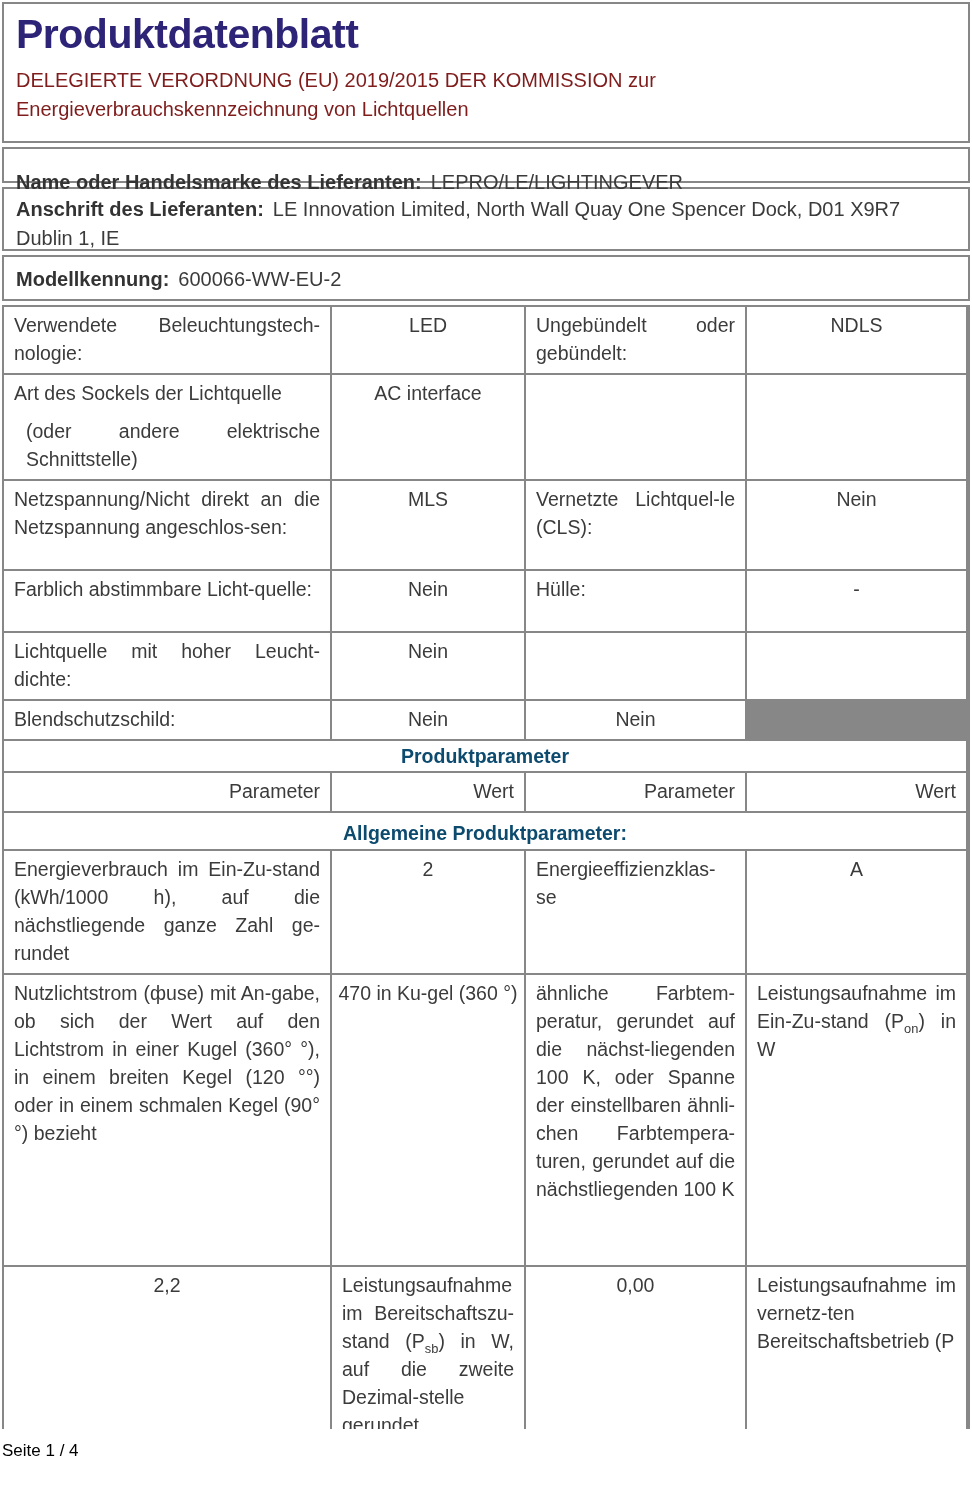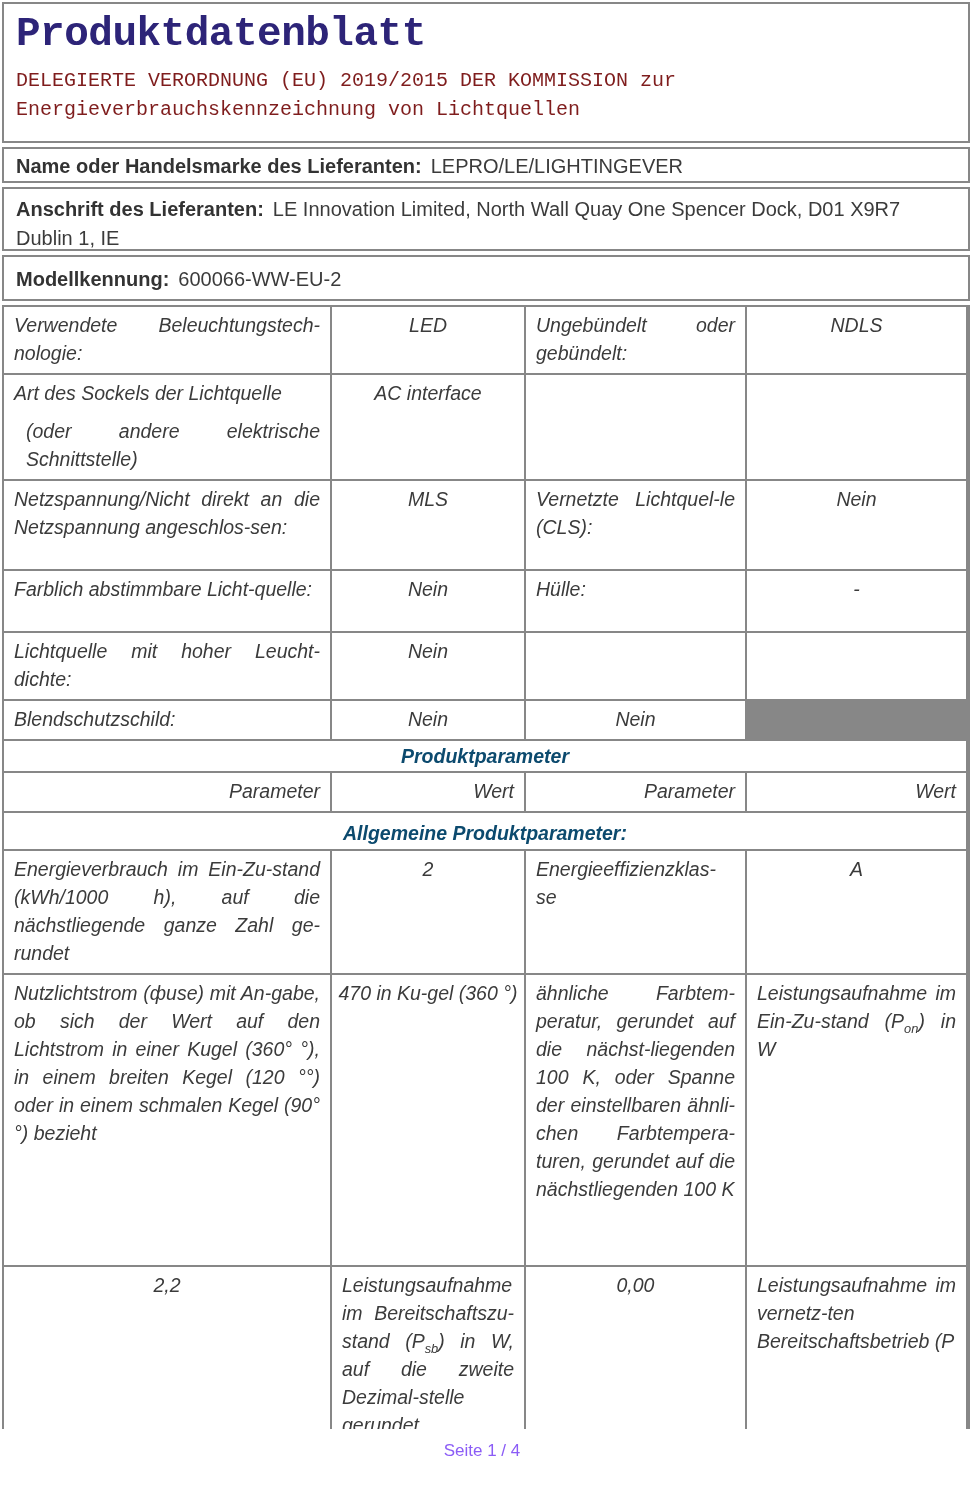"Produktdatenblatt" .block-title { font-family: Liberation Mono, monospace -> none }
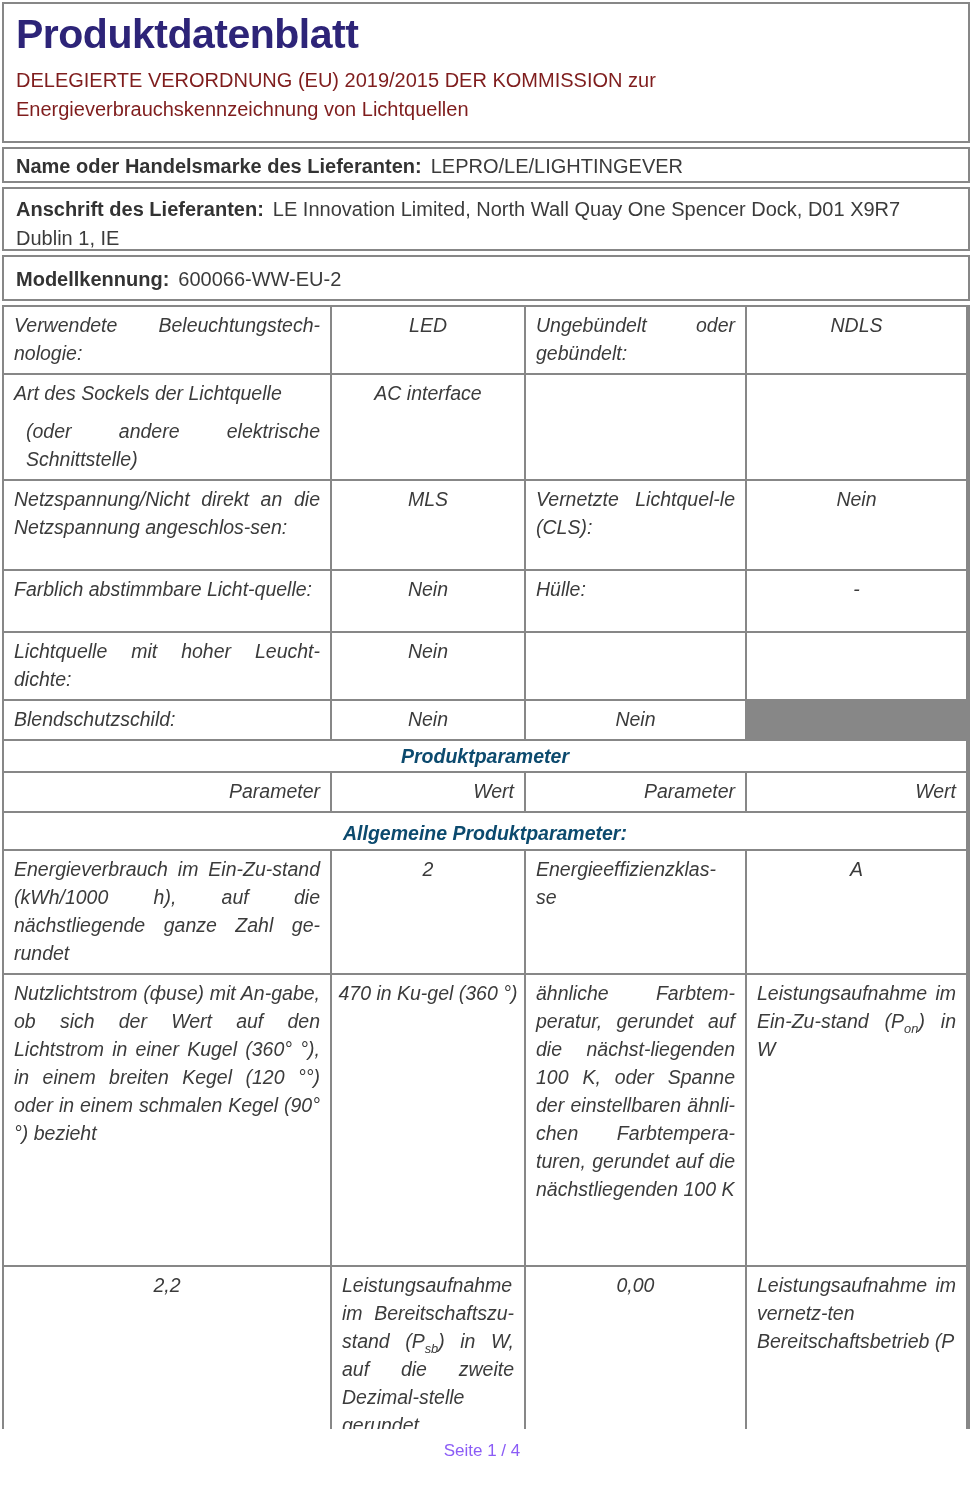"Name oder Handelsmarke des Lieferanten:" .block-name { padding-top: 3px -> 19px }
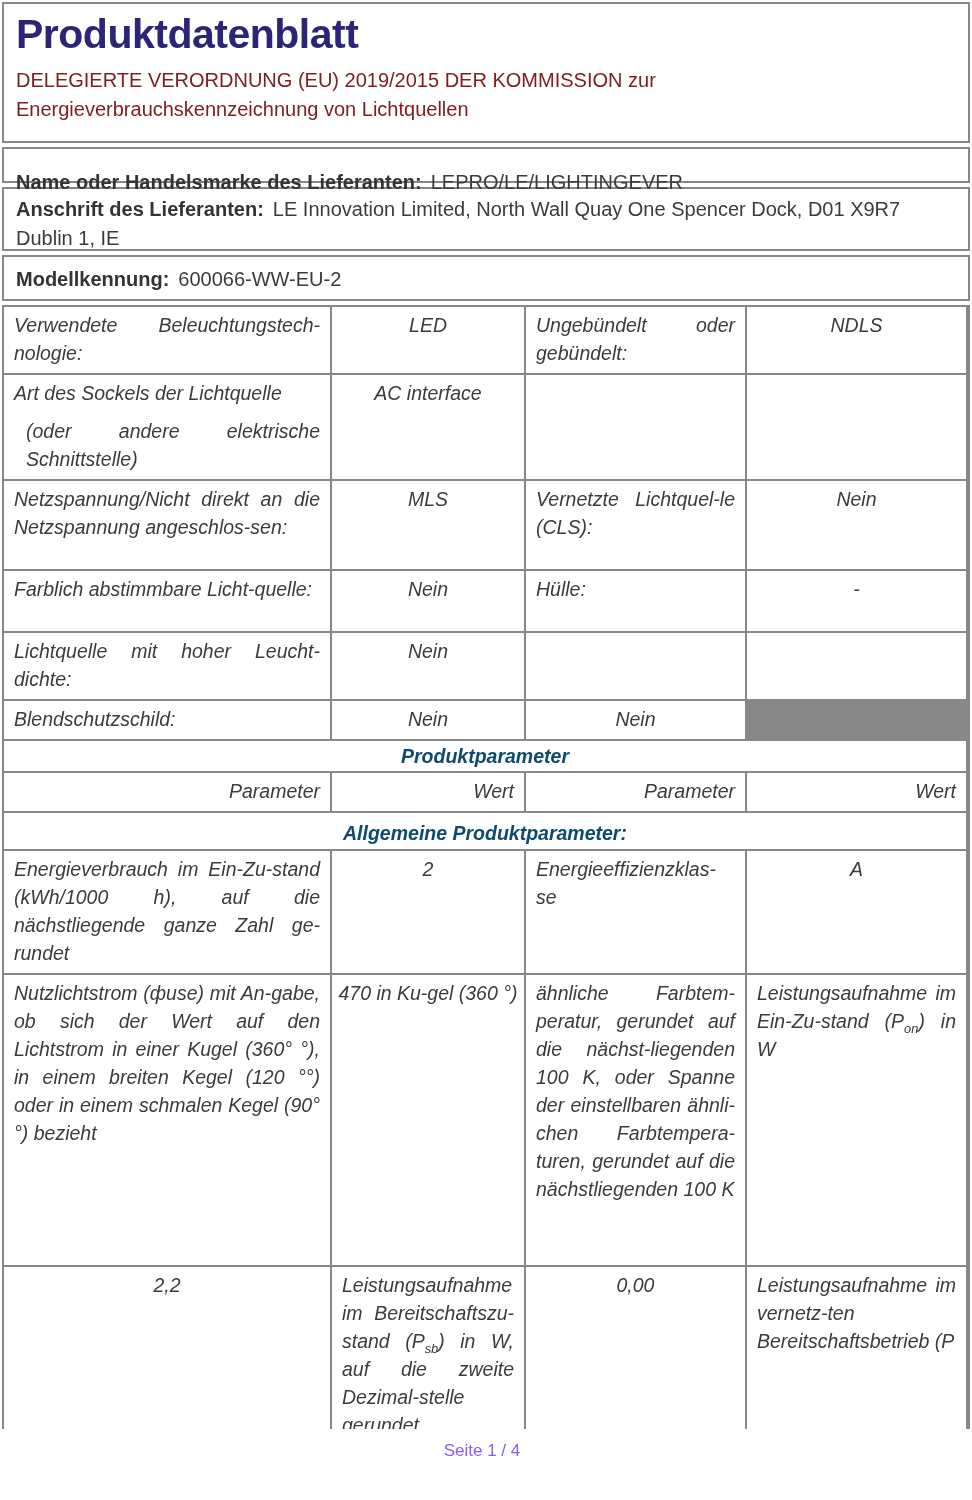"Verwendete Beleuchtungstech-nologie:" .table-clip { font-style: italic -> none }
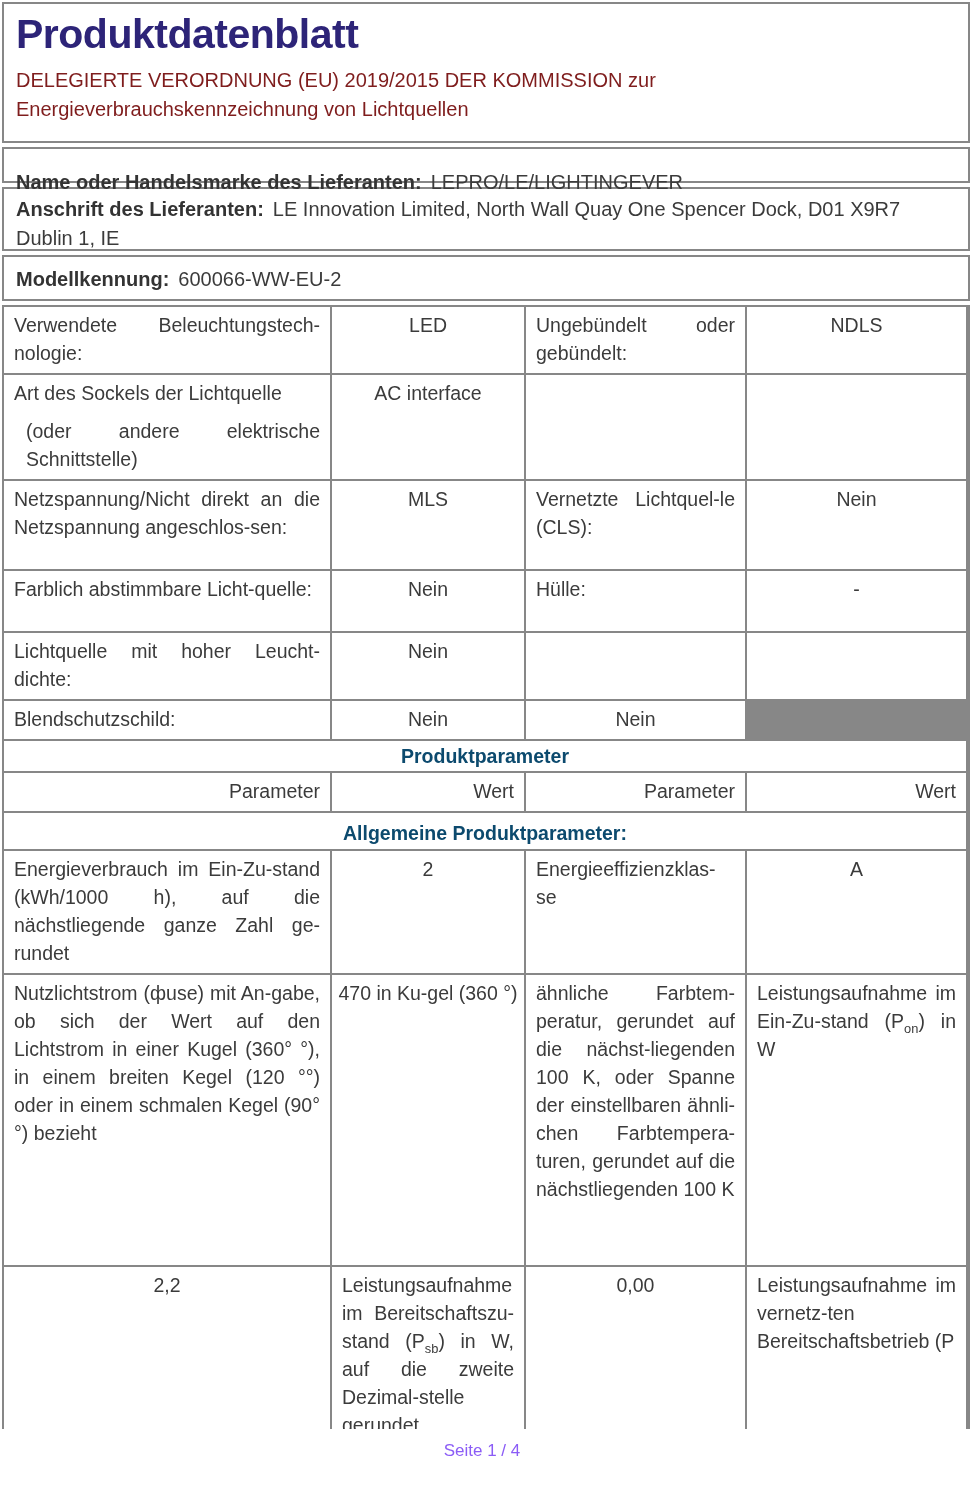"Seite 1 / 4" .footer { color: #8b5cf6 -> #000000; text-align: center -> left }
